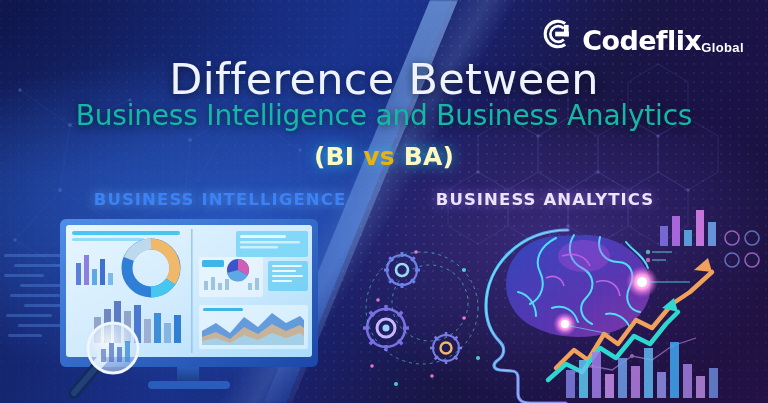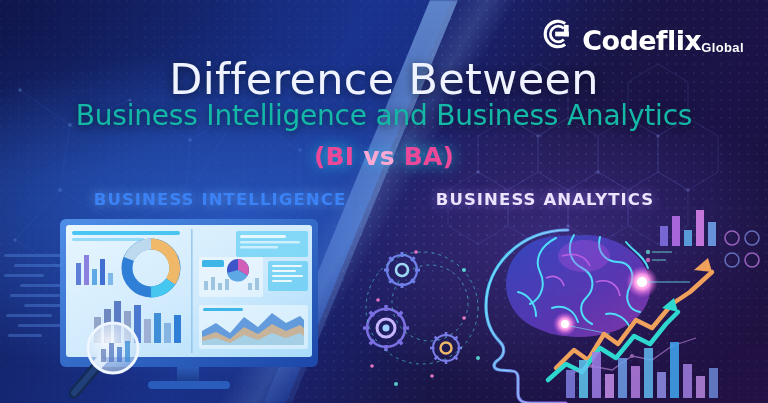"(BI" .t3 .cy { color: #ec4899 -> #fef9c3 }
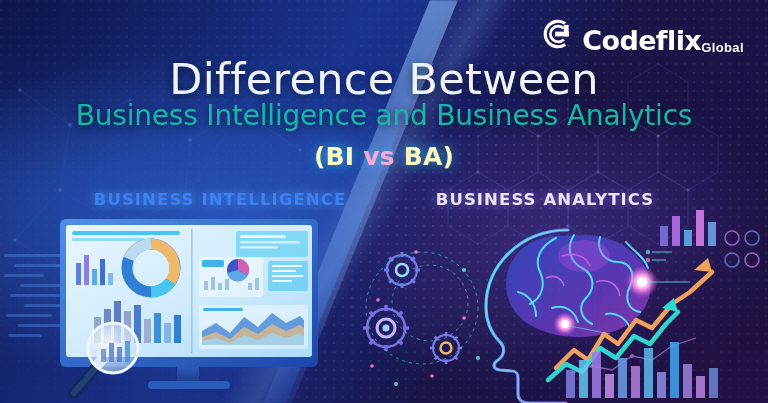"vs" .t3 .vs { color: #f9a8d4 -> #eab308 }
